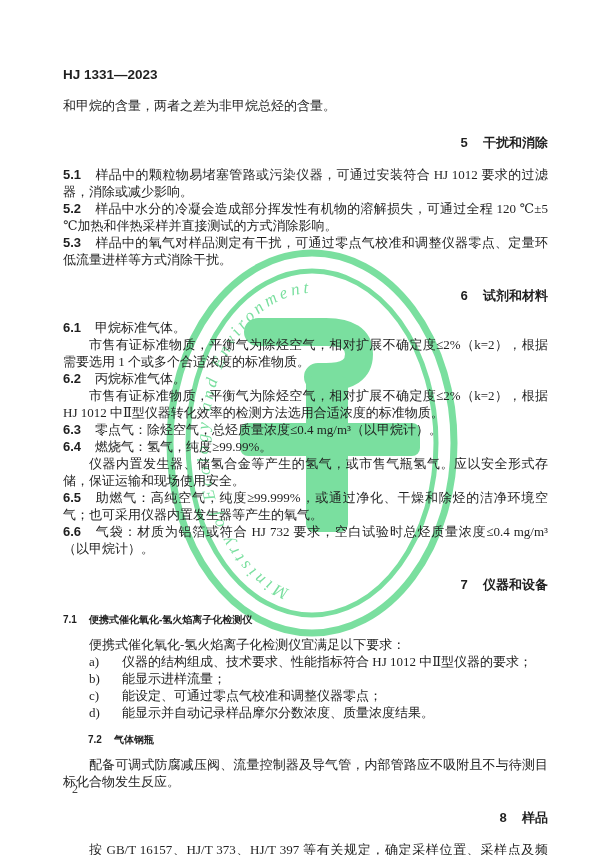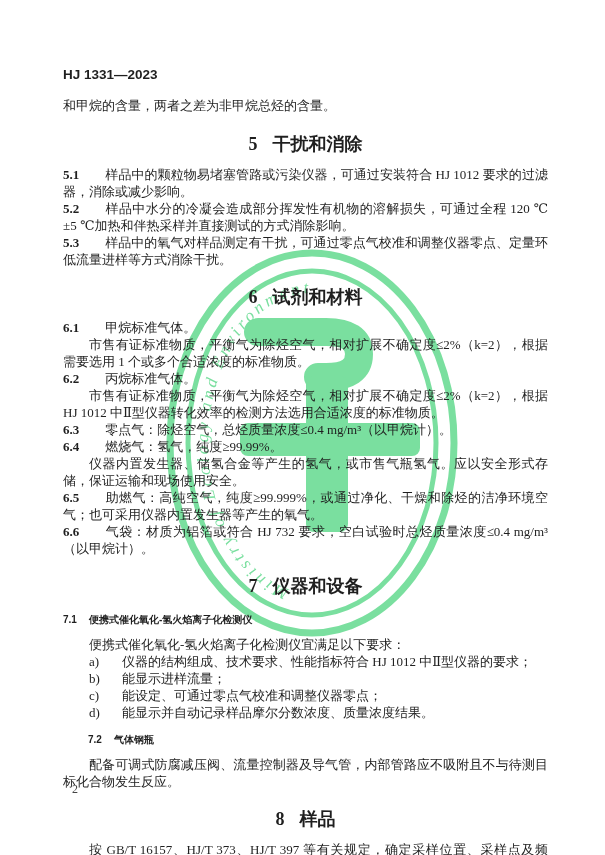"5 干扰和消除" .sec-h { font-family: Liberation Serif, serif -> Liberation Mono, monospace; font-size: 18px -> 13px; text-align: center -> right }
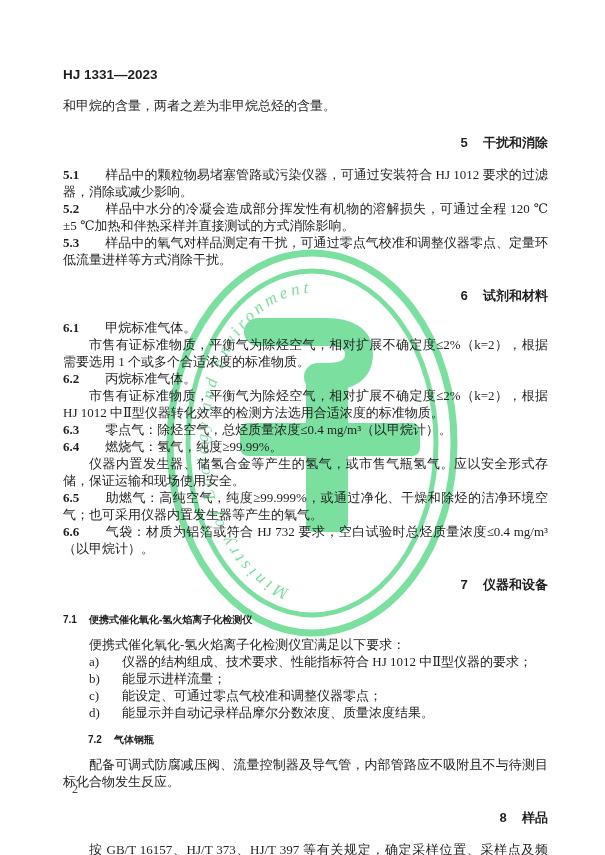"5.1" .clause .c-num { font-family: Liberation Serif, serif -> Liberation Sans, sans-serif; margin-right: 26px -> 14px }
